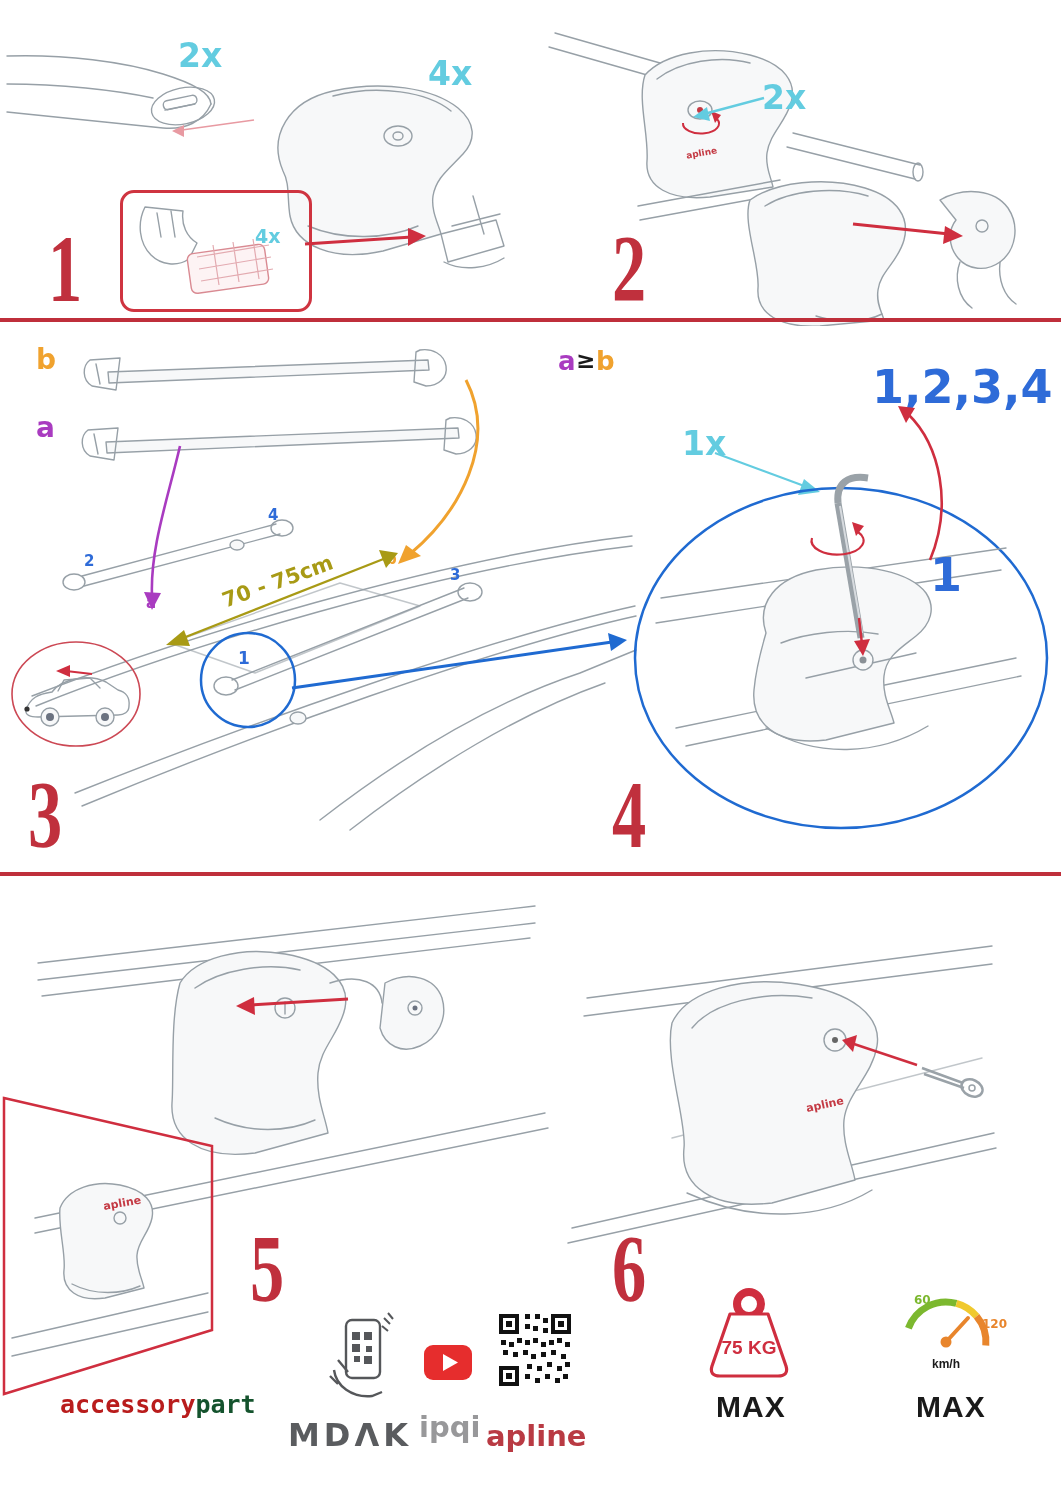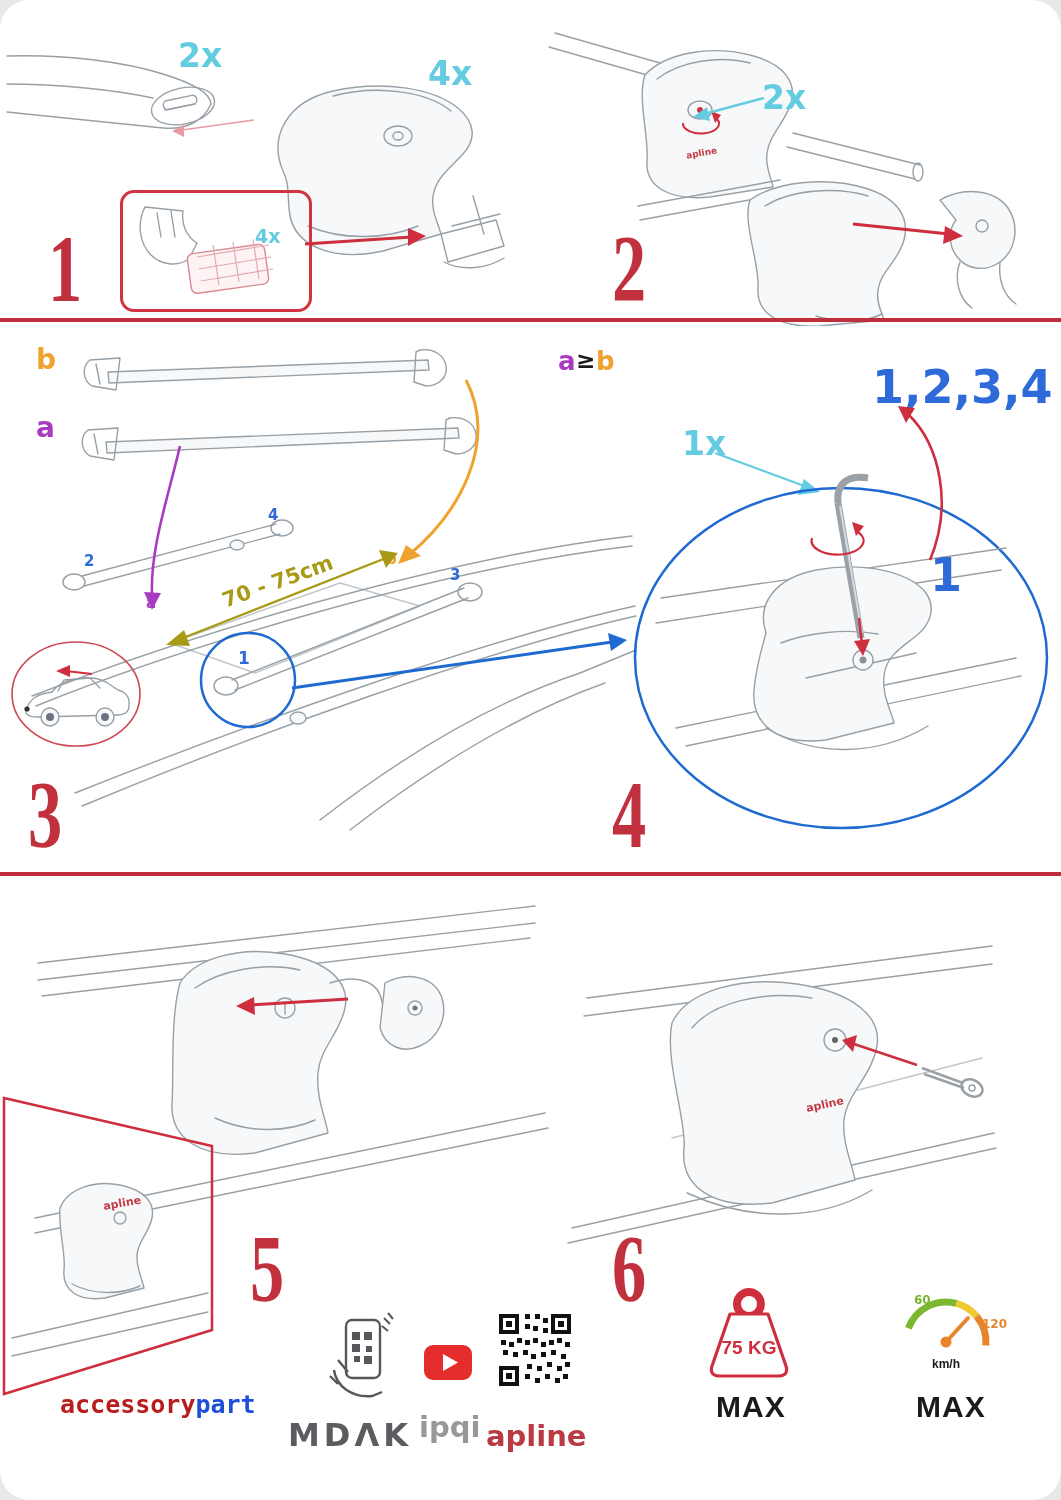"2x" .page { border-radius: 29px -> none }
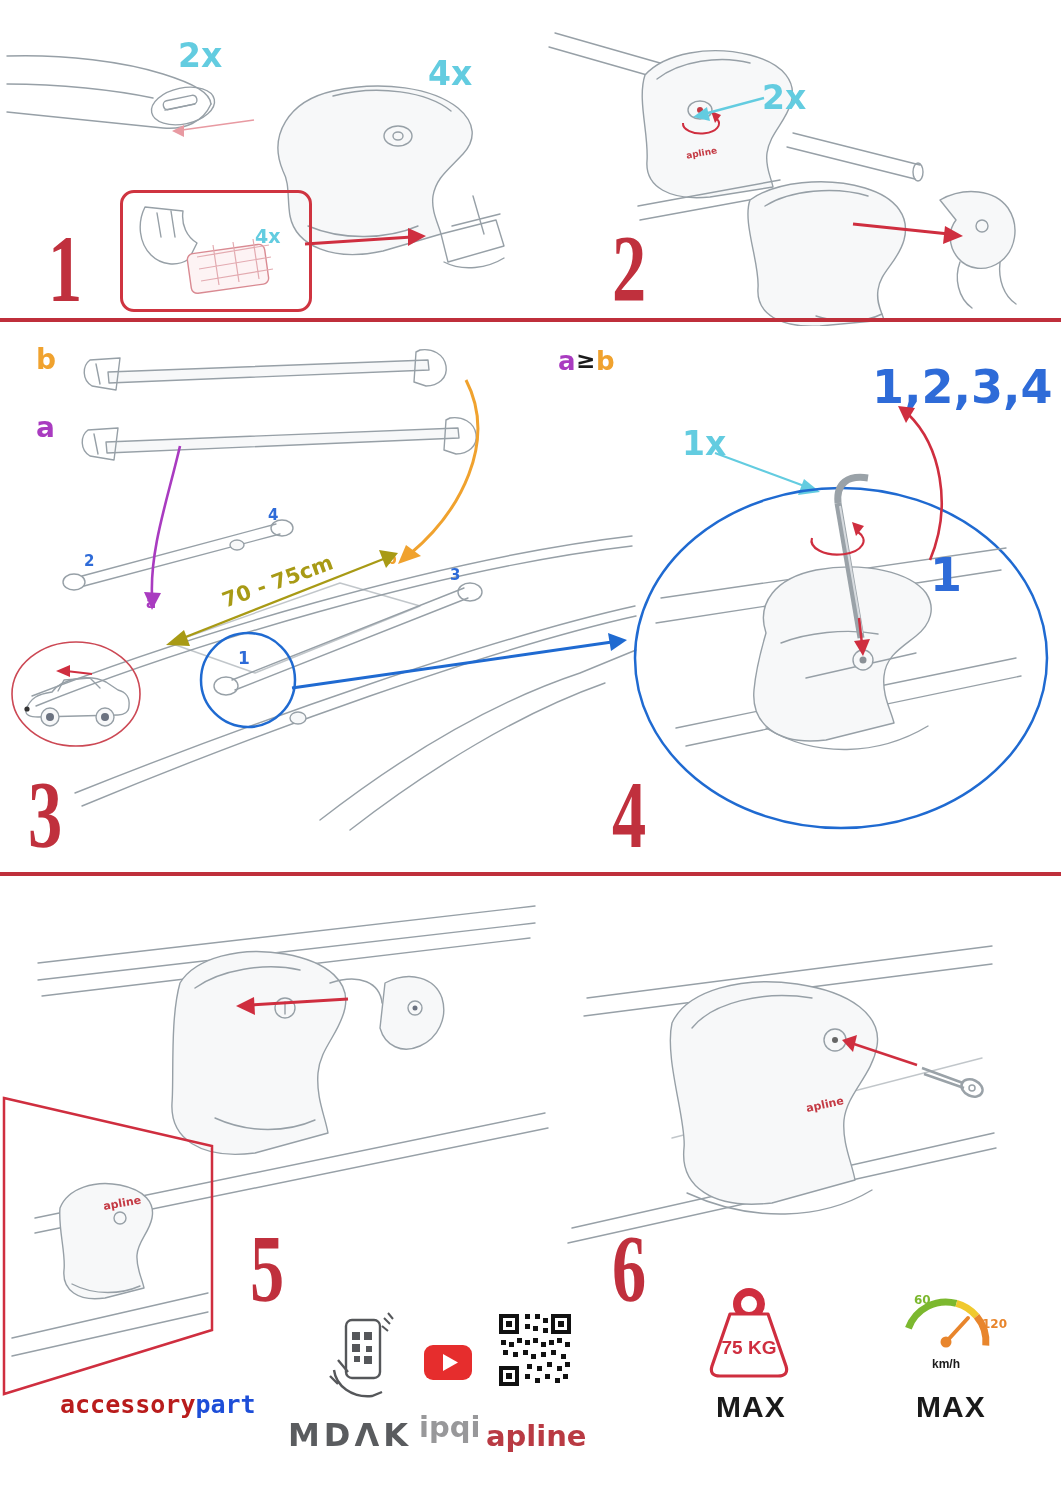"part" .brand .red { color: #1d4ed8 -> #14532d }
